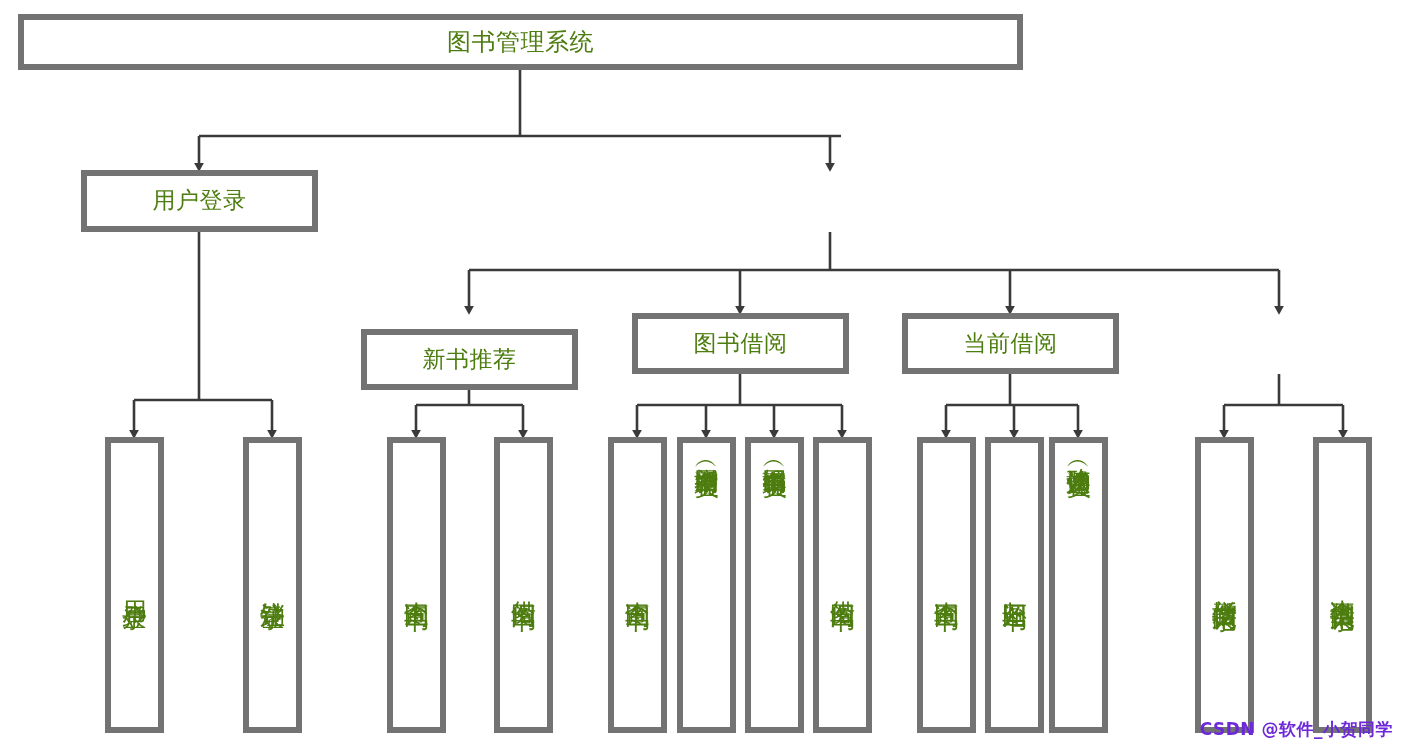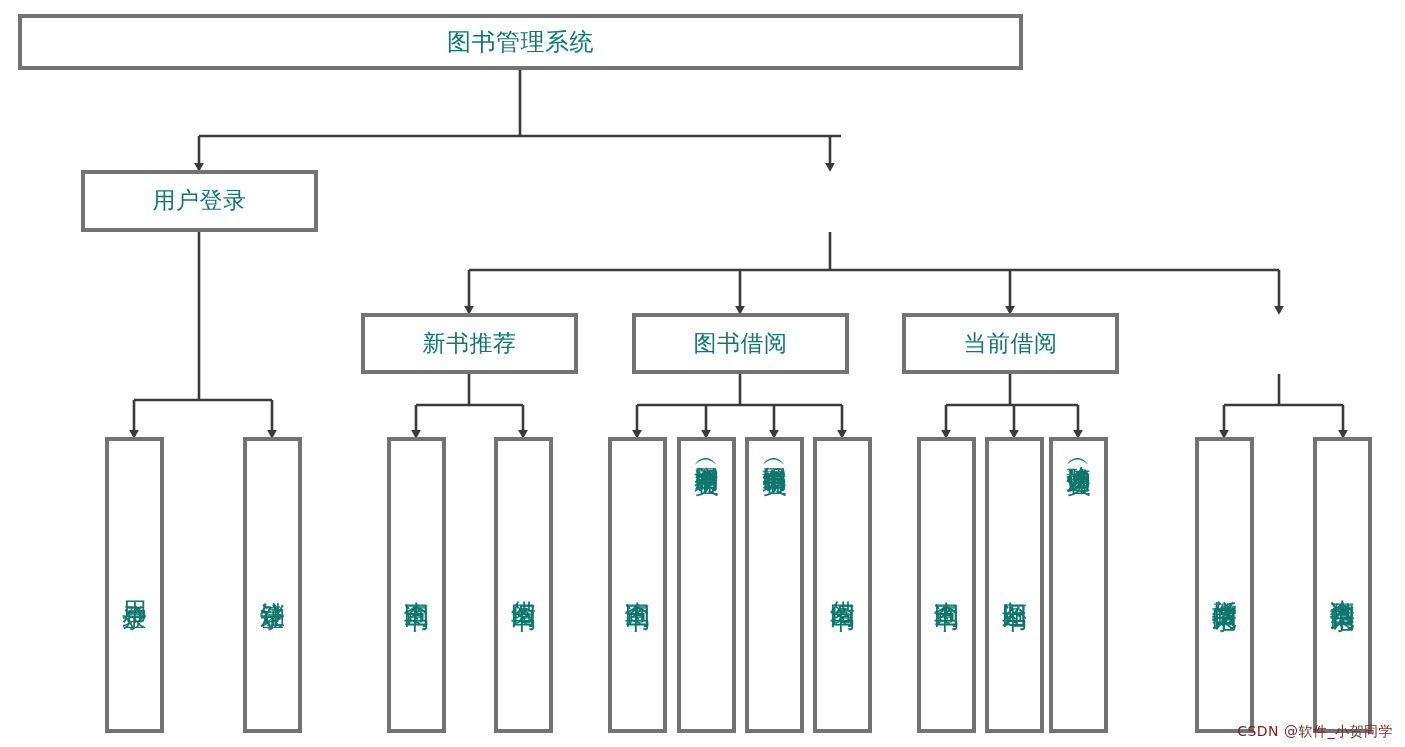"图书管理系统" .node { border: 4px solid #737373 -> 6px solid #737373; color: #0f766e -> #4d7c0f }
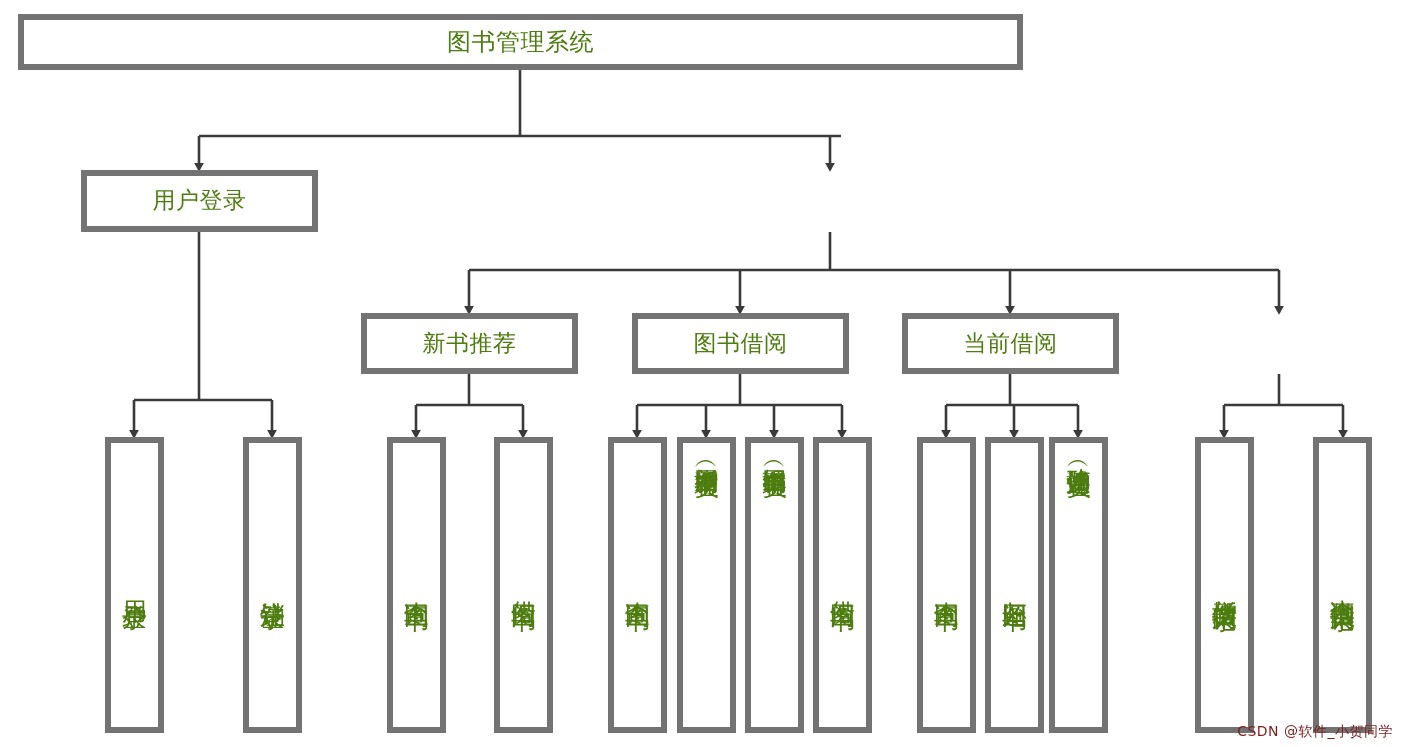"新书推荐" div.node { top: 313px -> 329px }
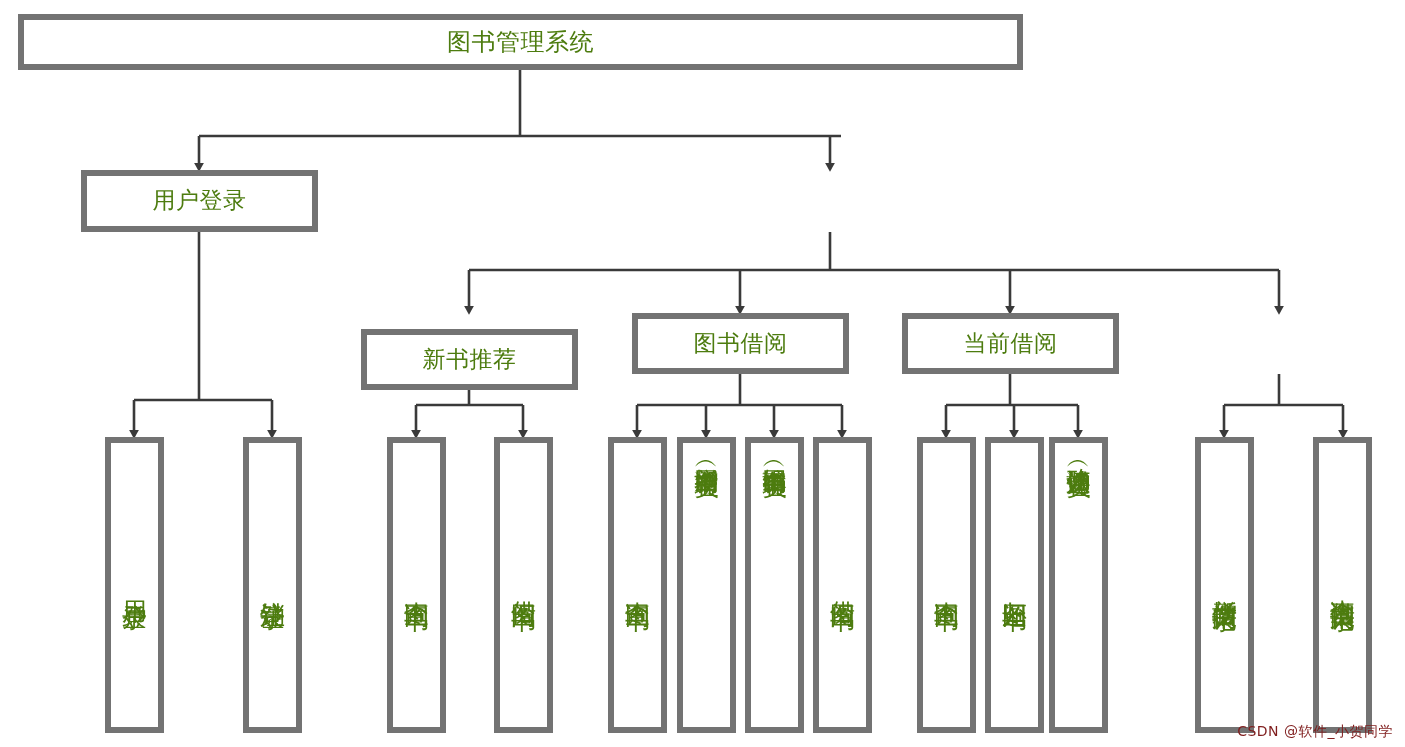"CSDN @软件_小贺同学" #watermark { color: #7f1d1d -> #6d28d9; font-size: 14px -> 17px; font-weight: none -> bold }
